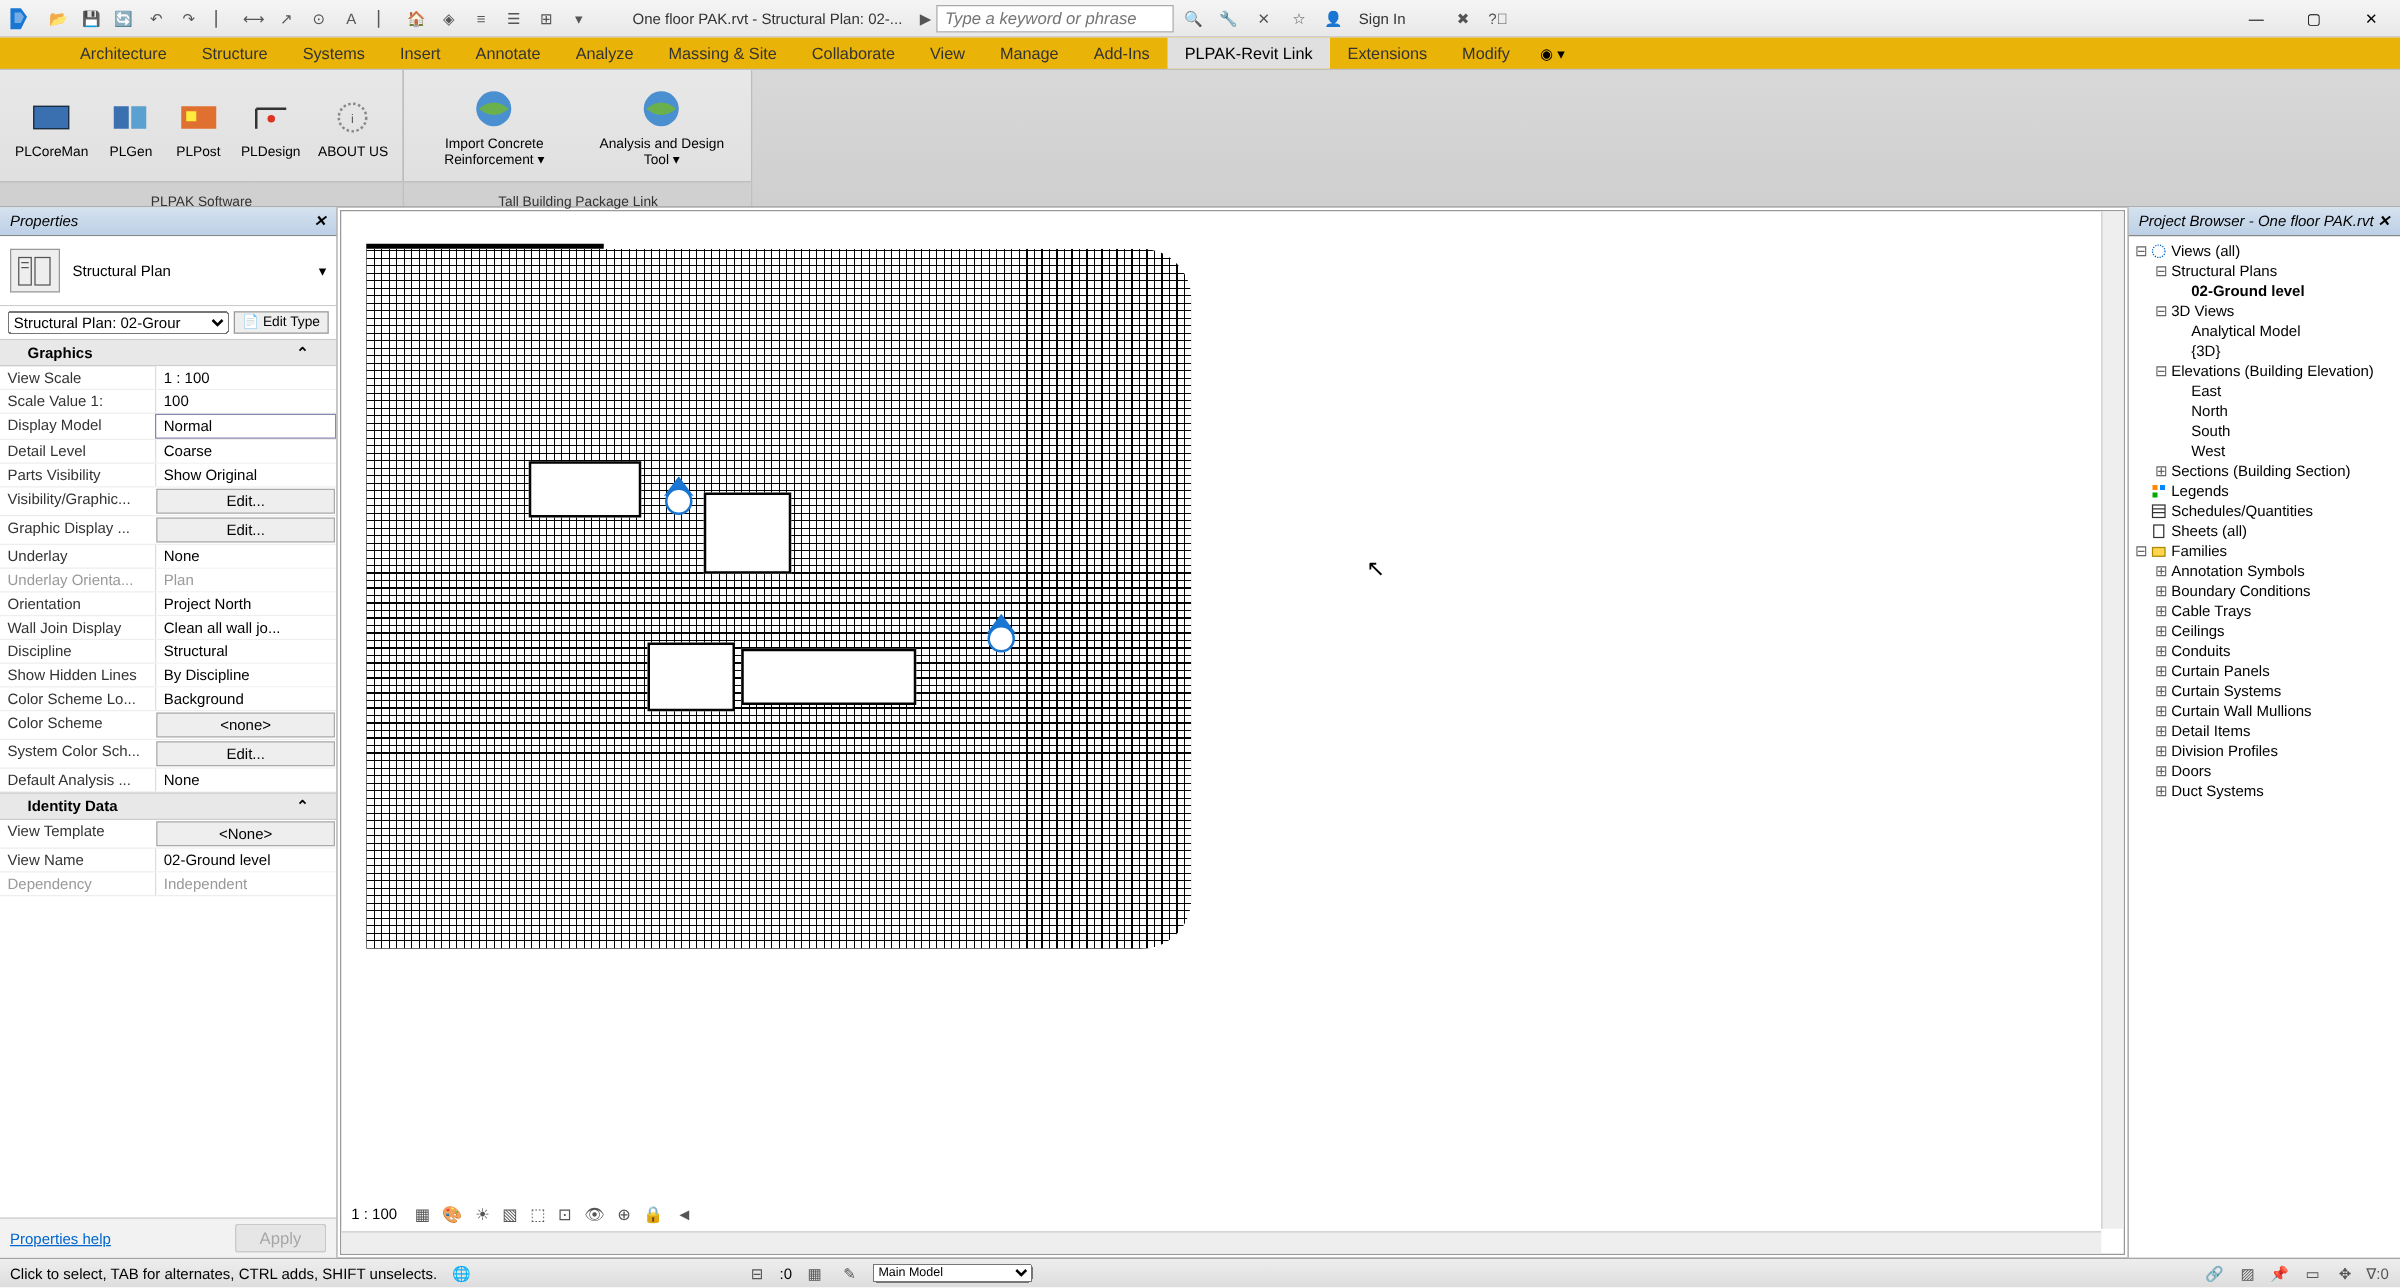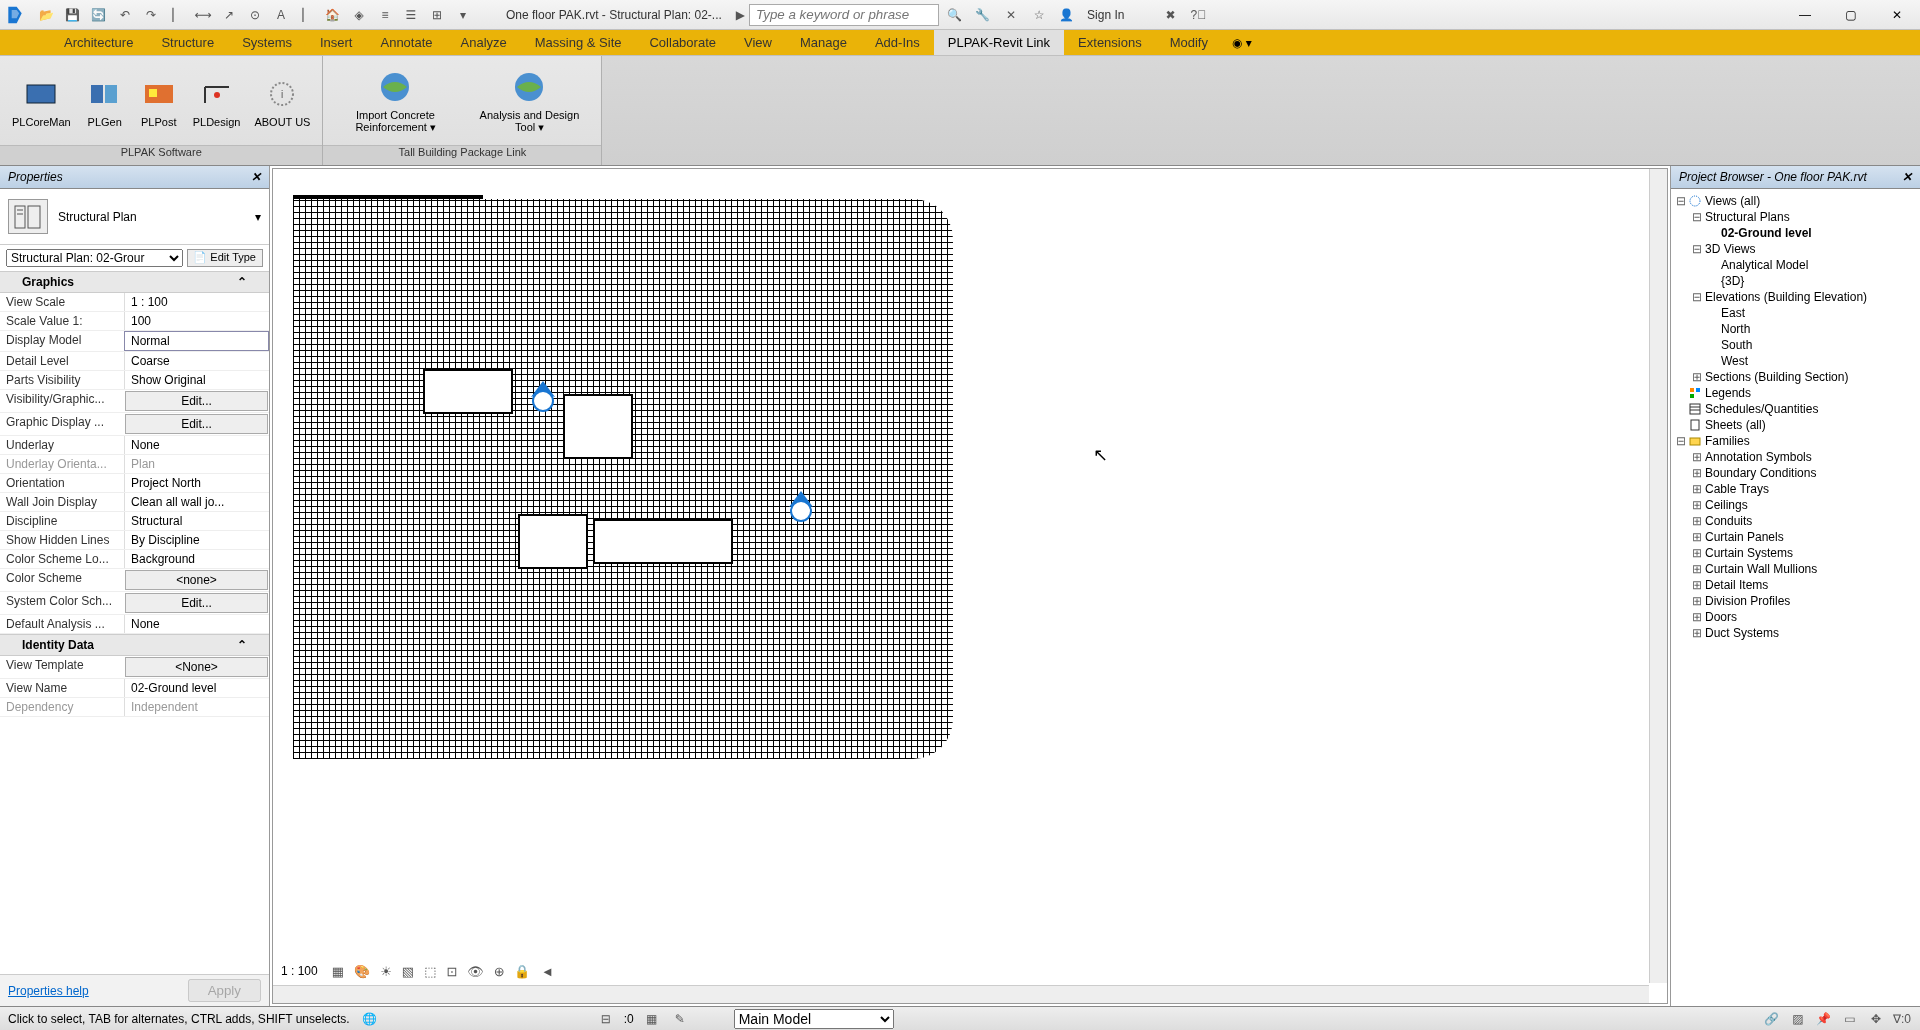"PLPAK Software" .panel-title { padding-top: 0 -> 10px }
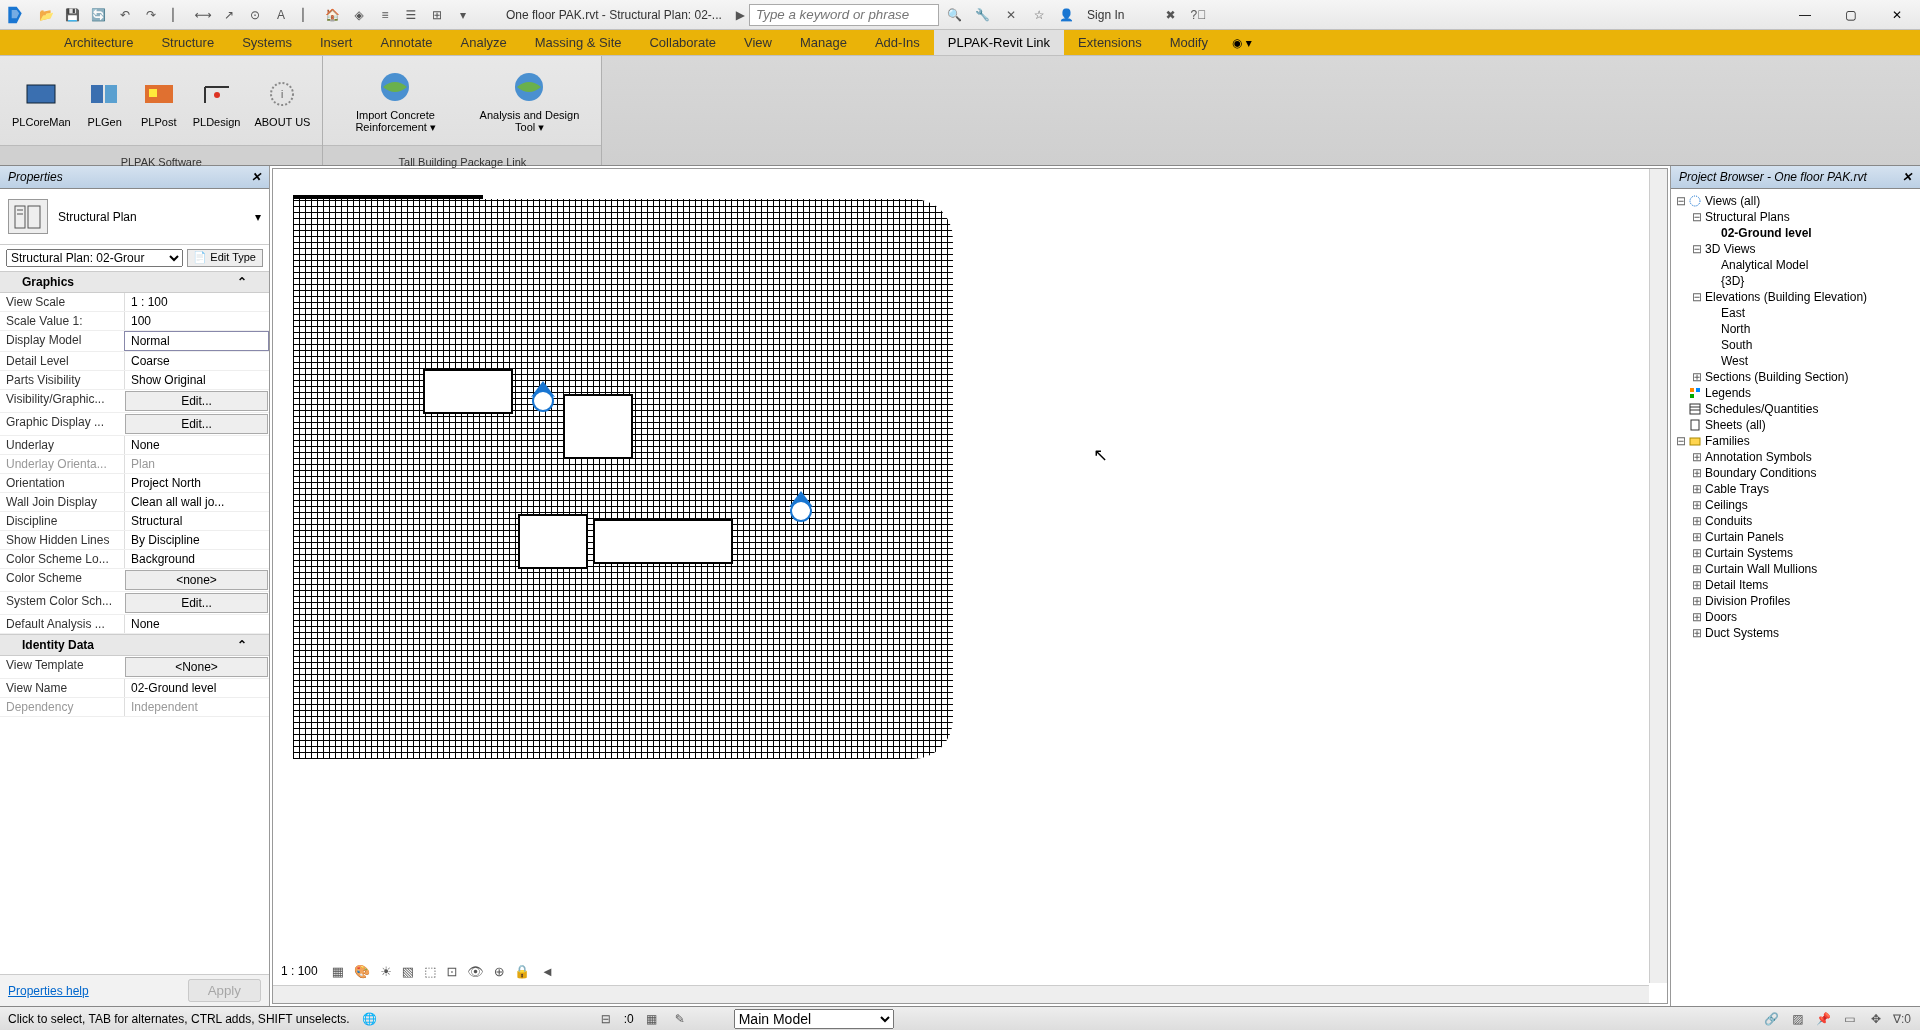"Project Browser - One floor" .project-browser { width: 250px -> 218px }
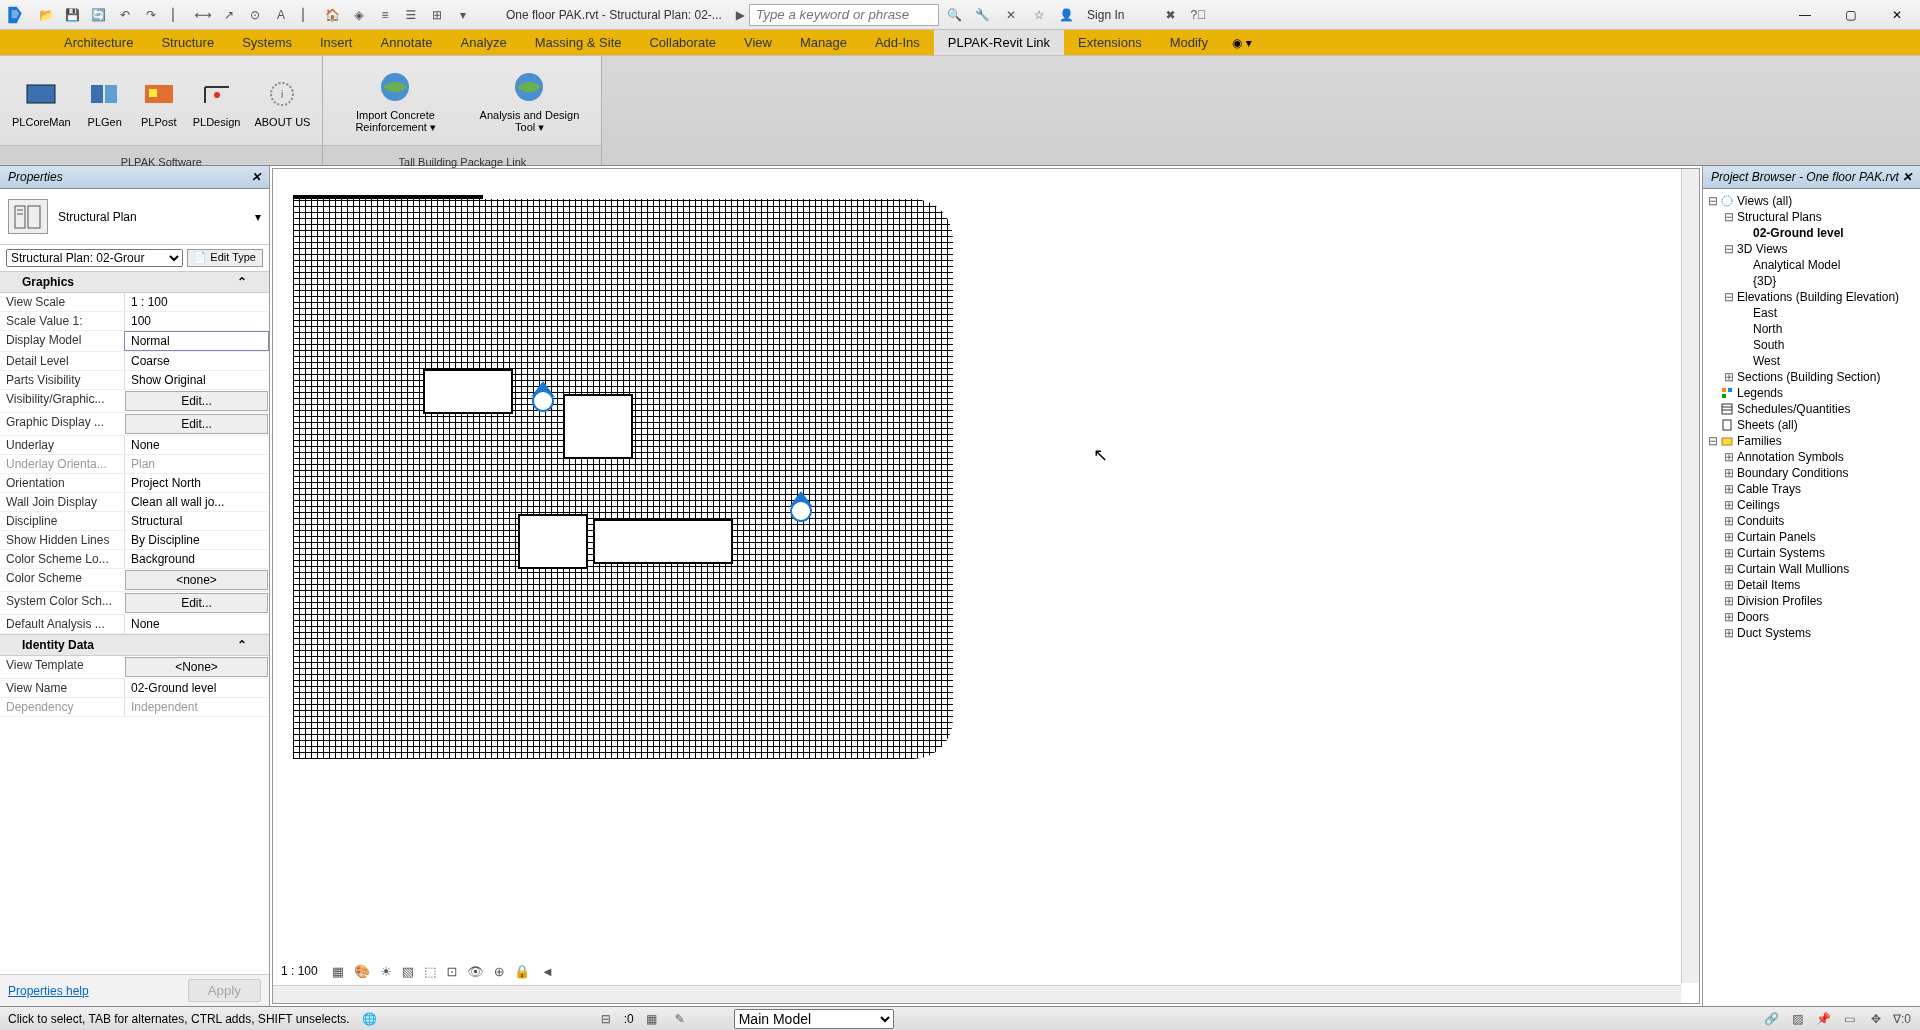"Main Model" .statusbar .mm-select { font-size: 14px -> 10px; margin-left: 36px -> none; width: 160px -> 128px }
